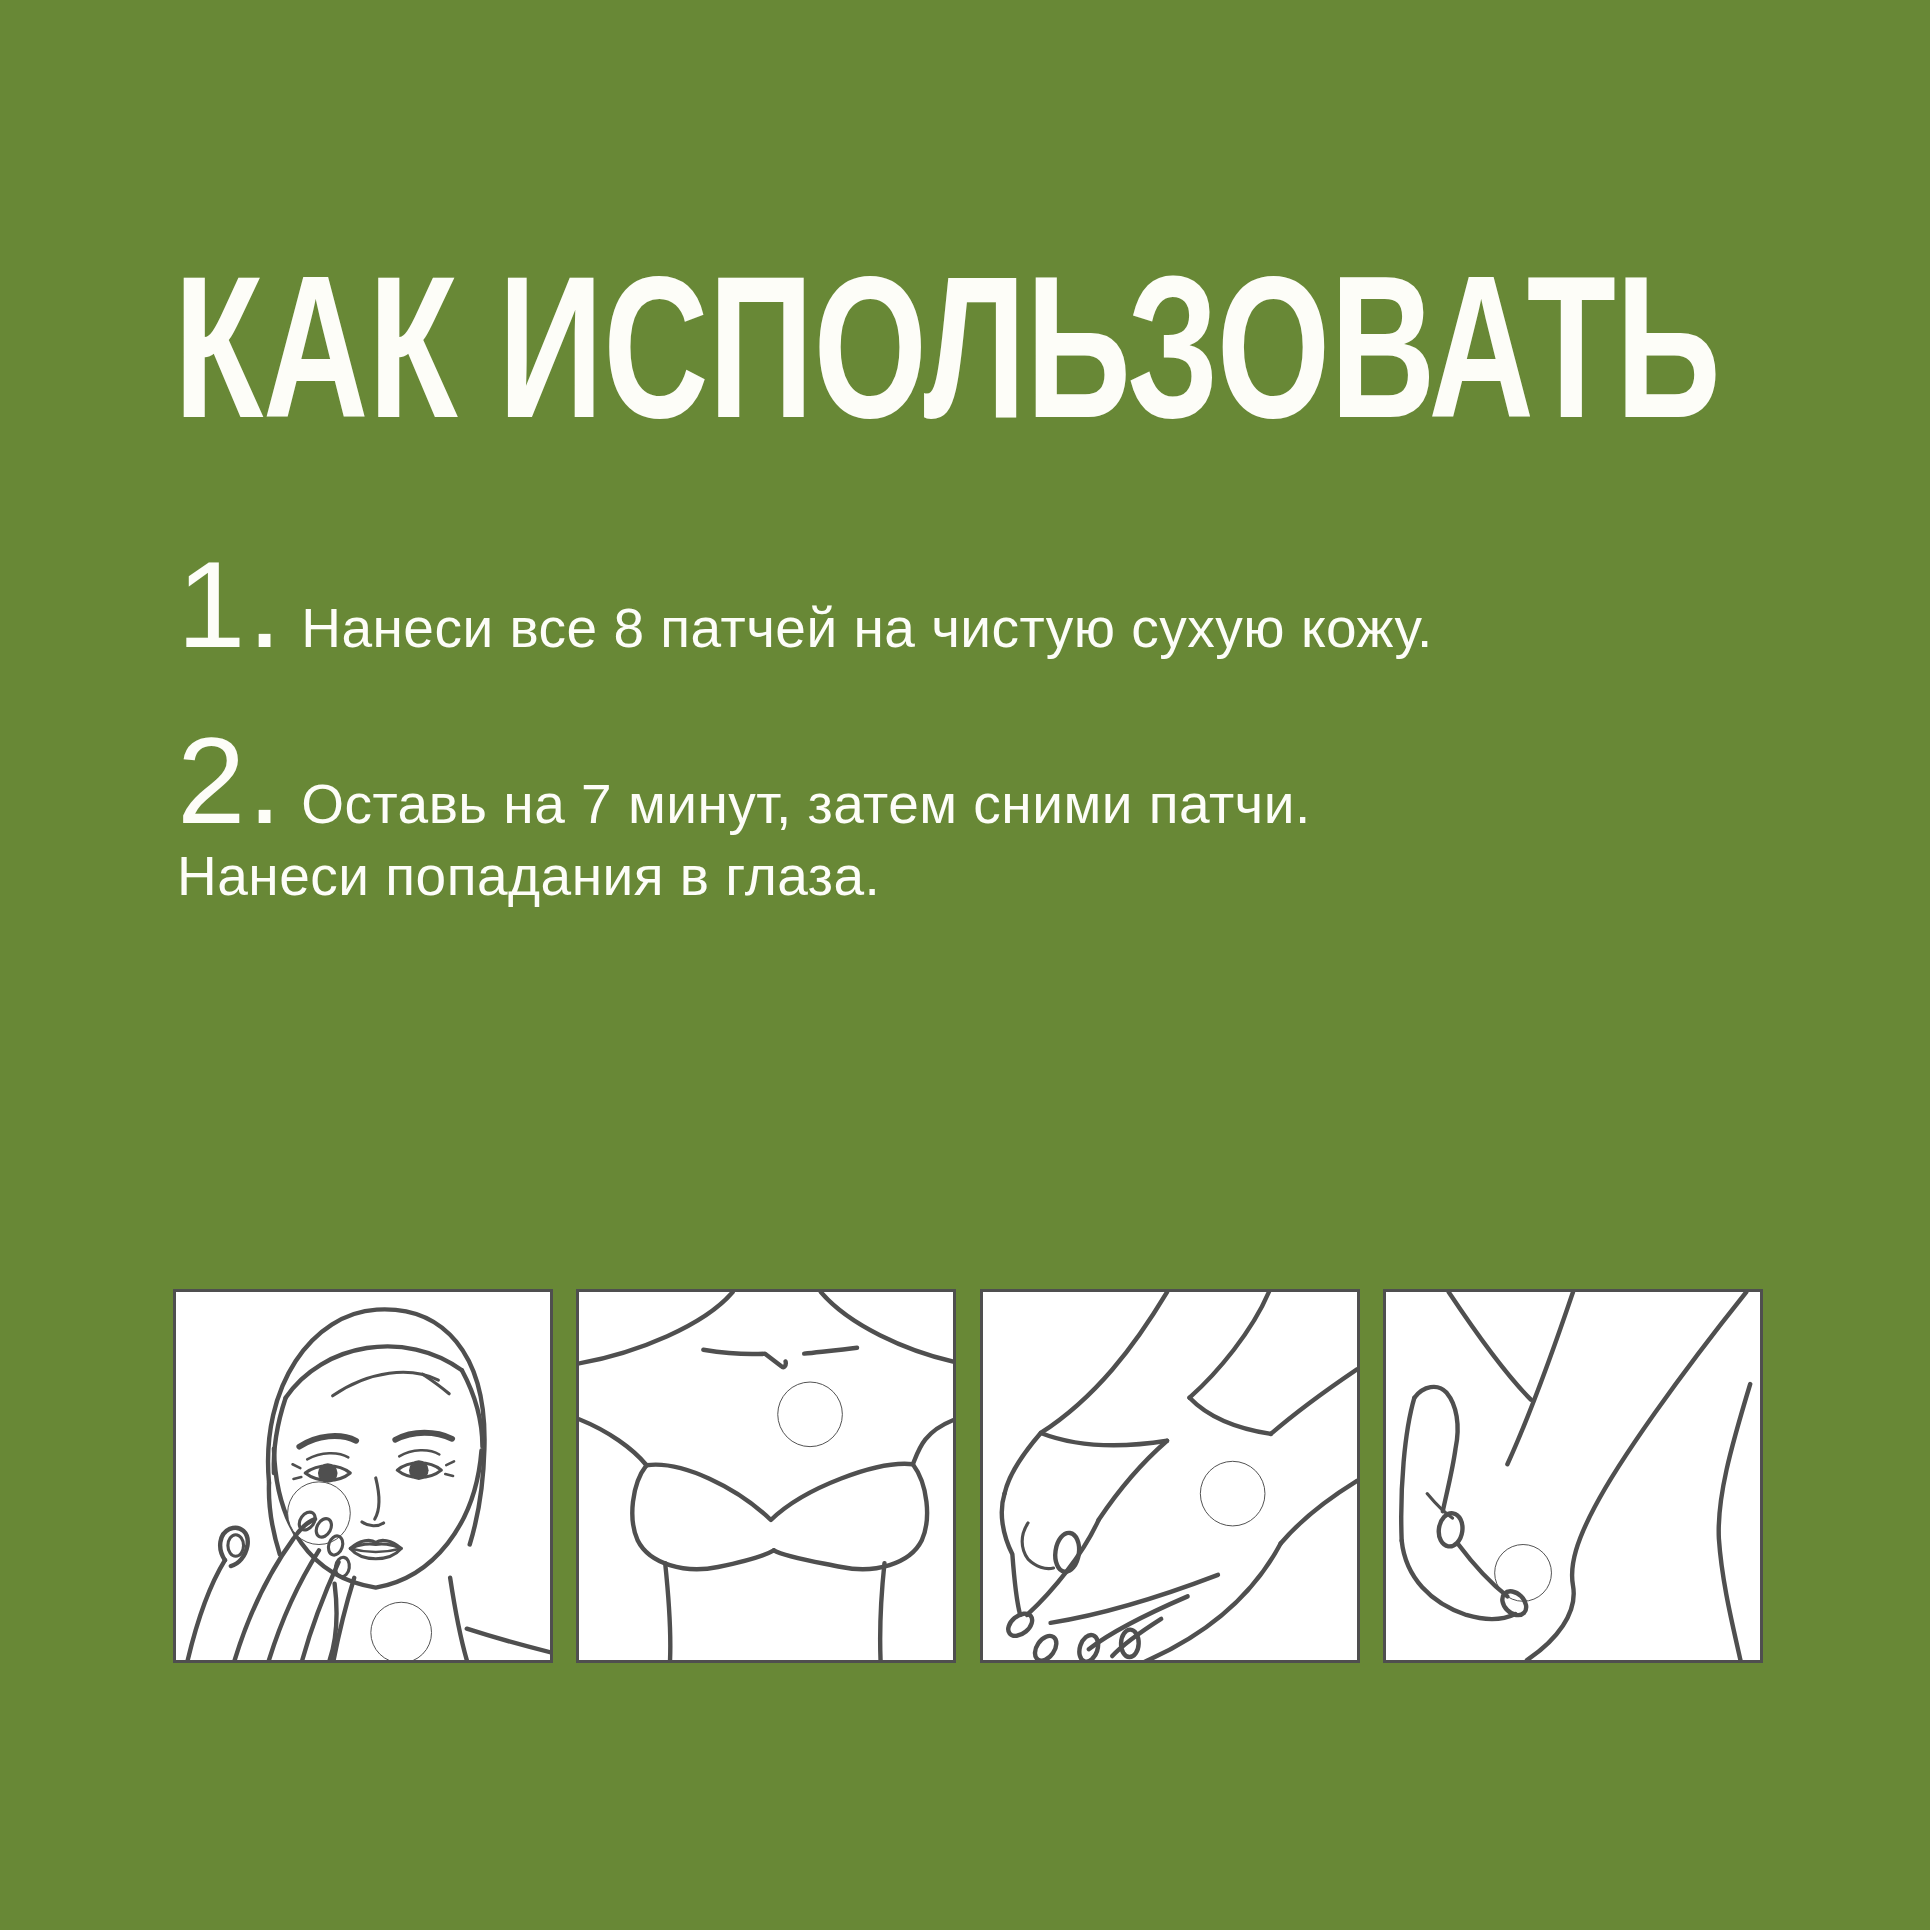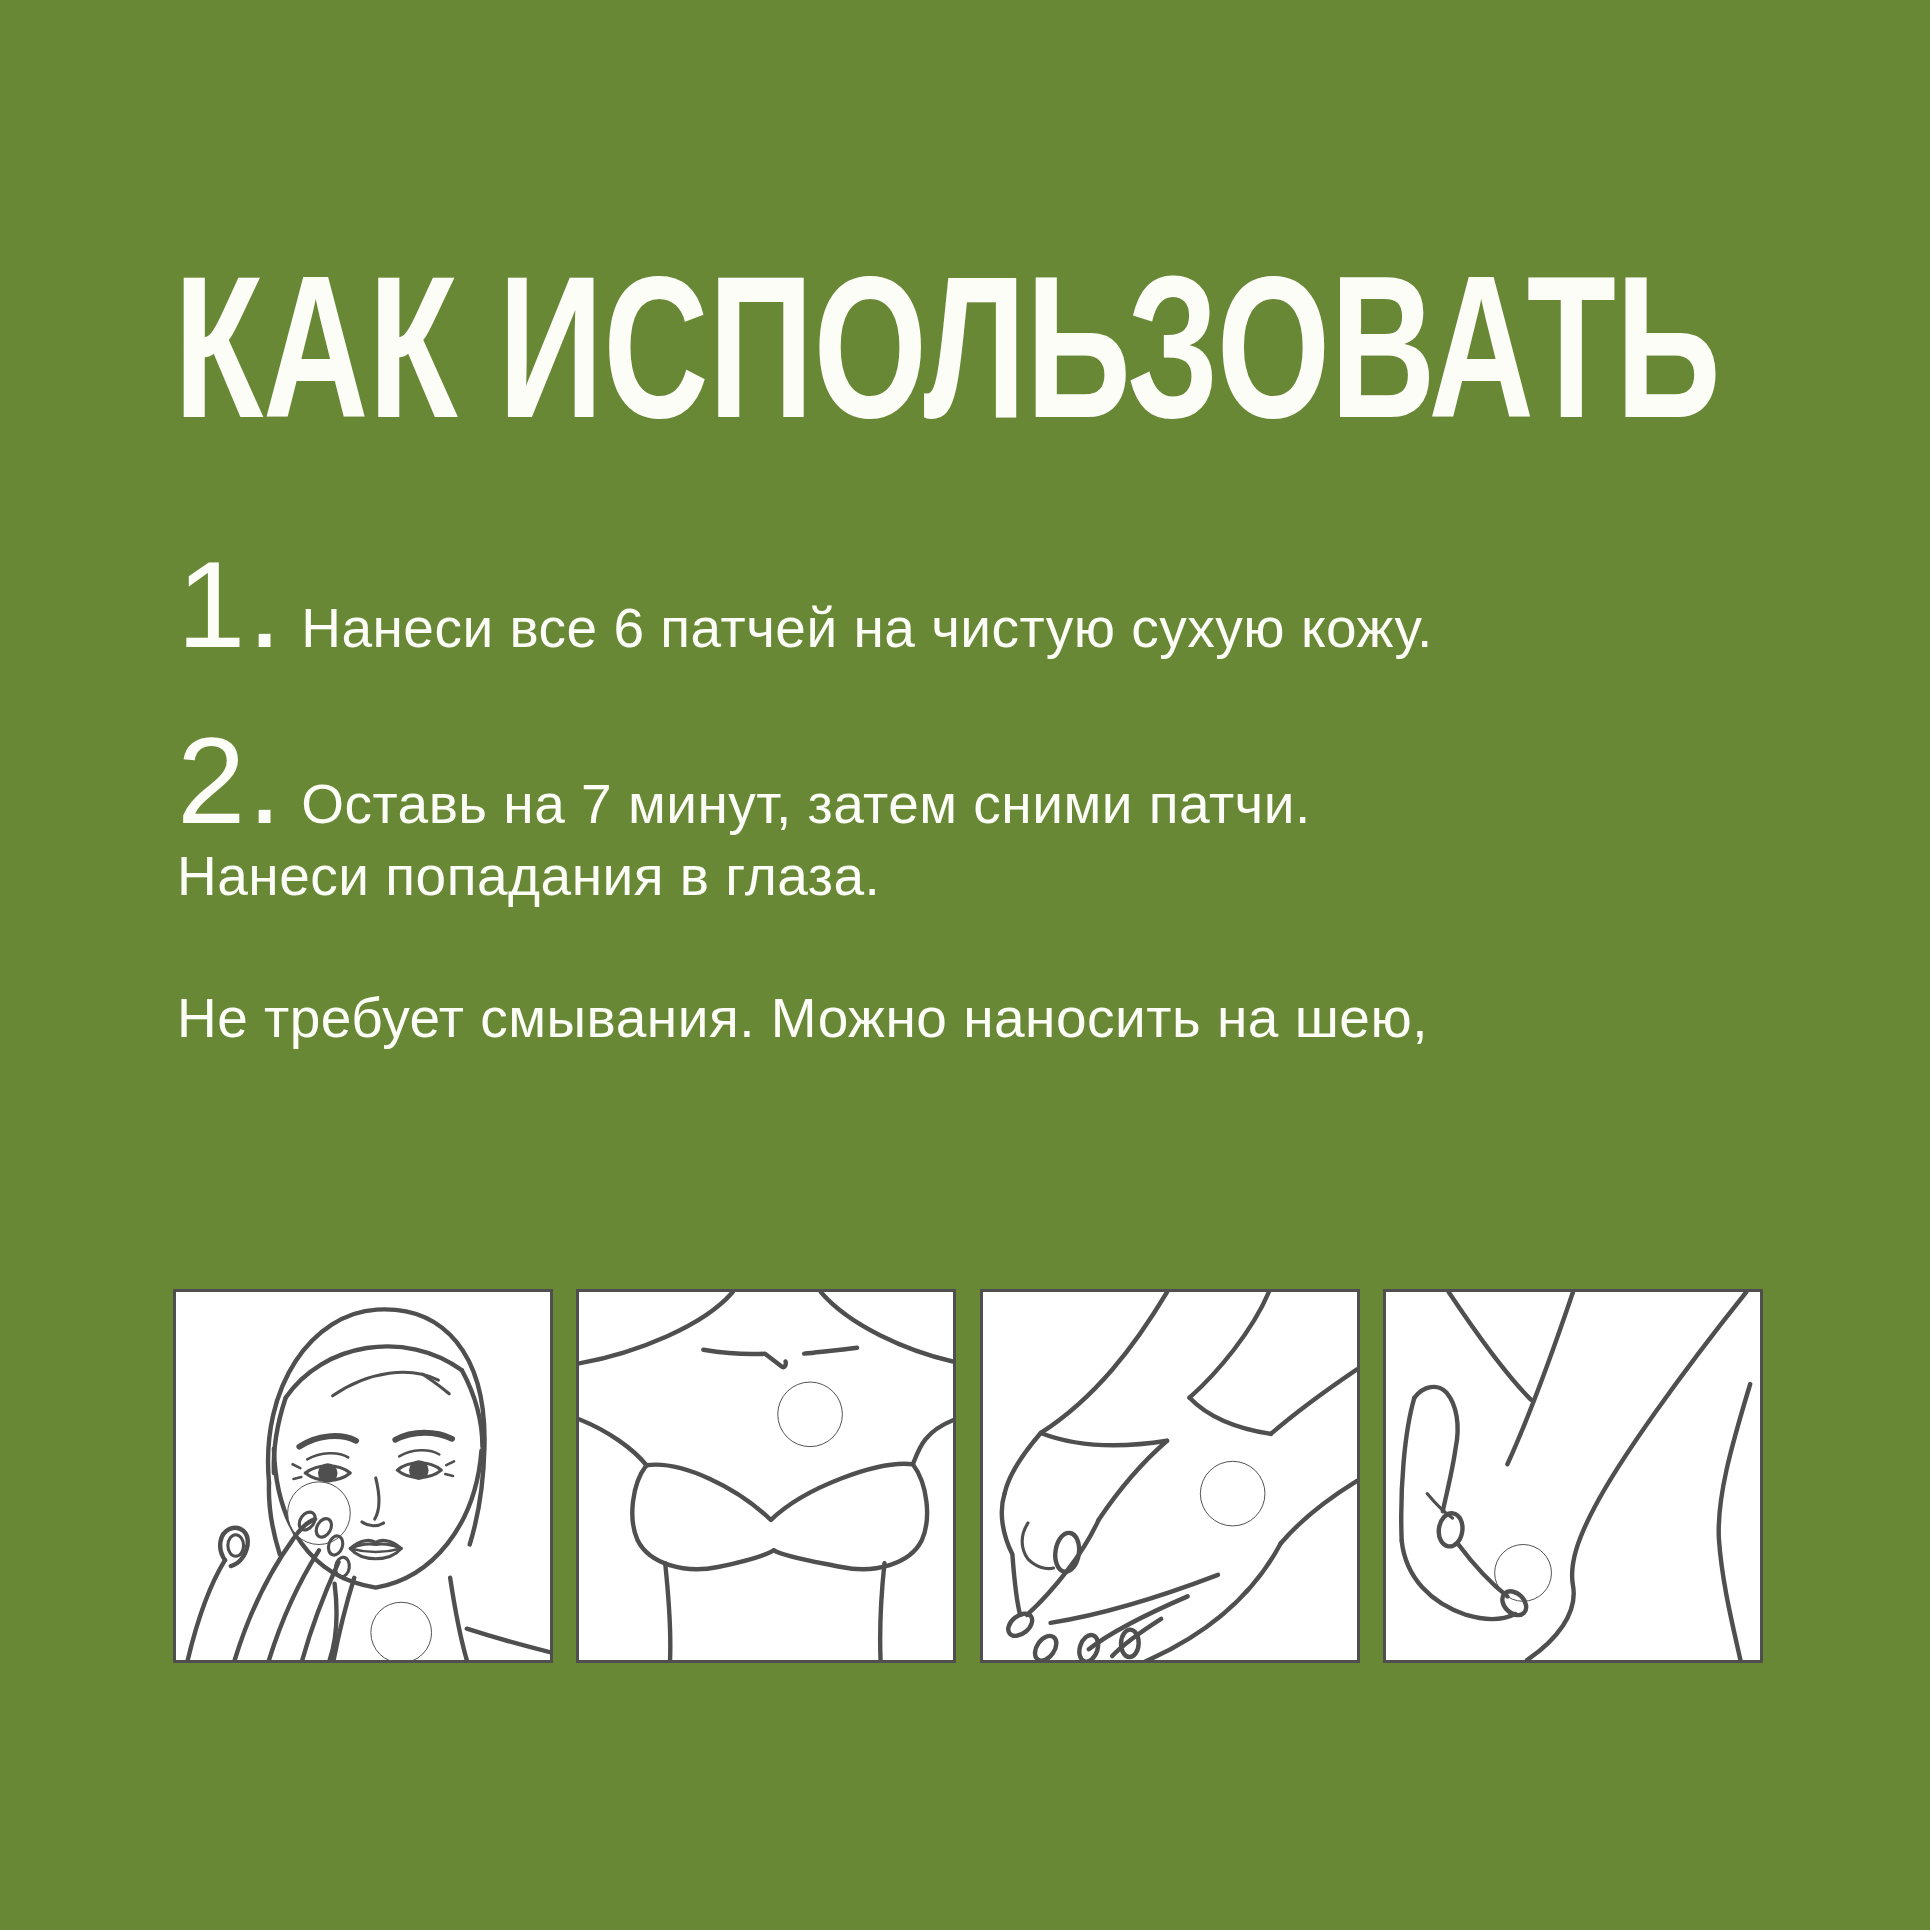"Нанеси все 6 патчей на" span { text: 6 -> 8 }
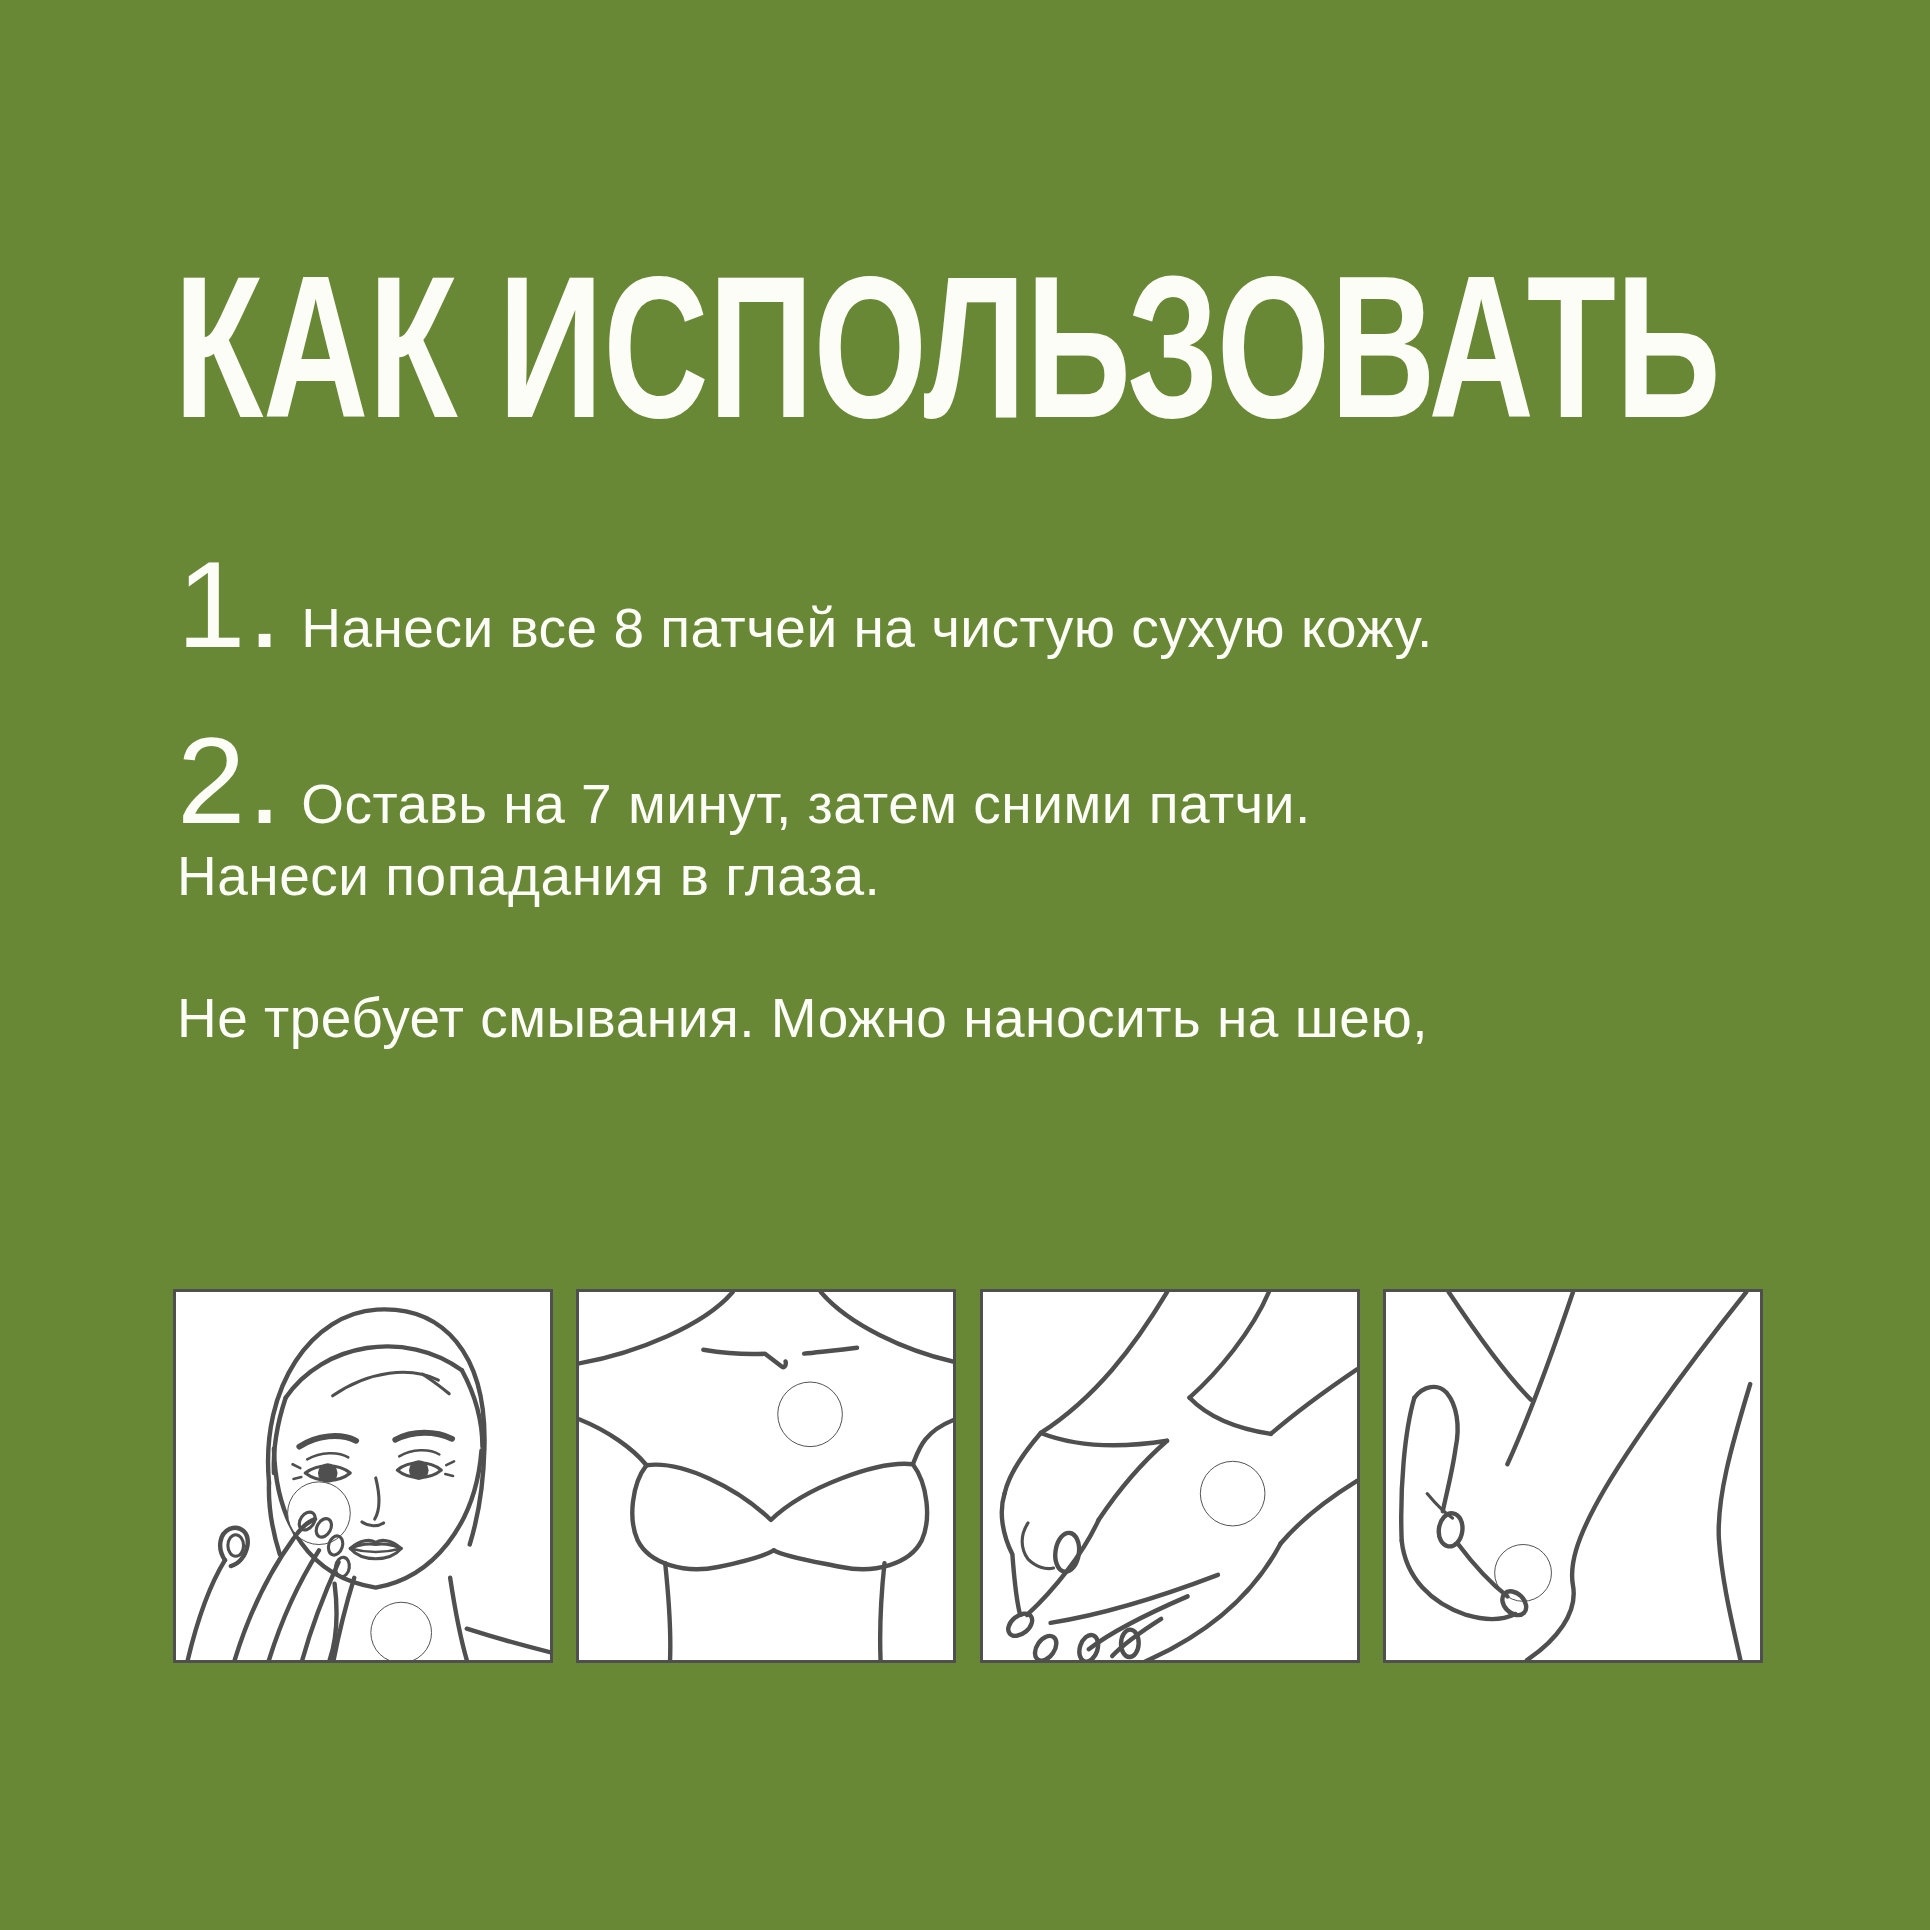"Не требует смывания. Можно наносить" span { html: <span>Не требует смывания. Можно наносить на шею,</span> -> none }
